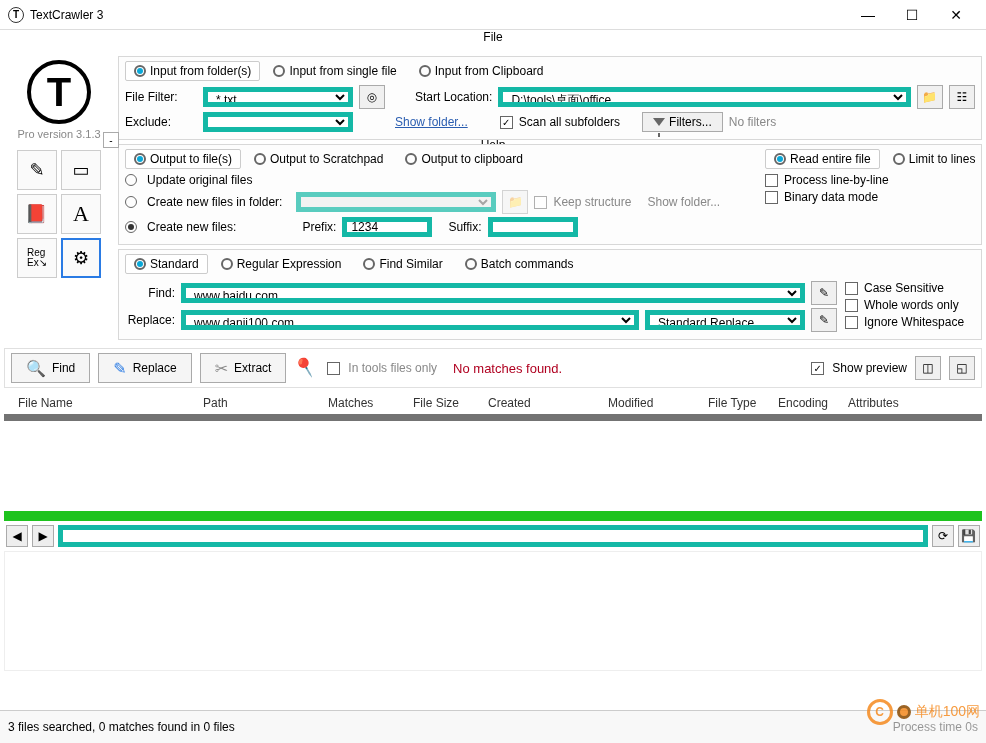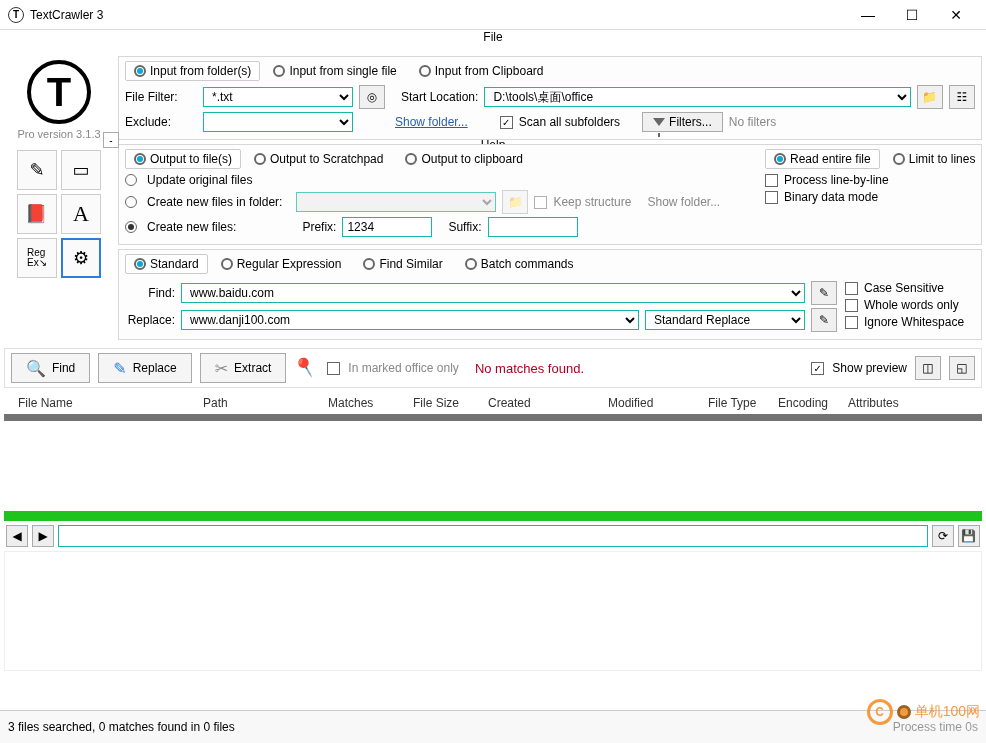"*.txt" input[type=text], select { border: 1px solid #14b8a6 -> 5px solid #14b8a6 }
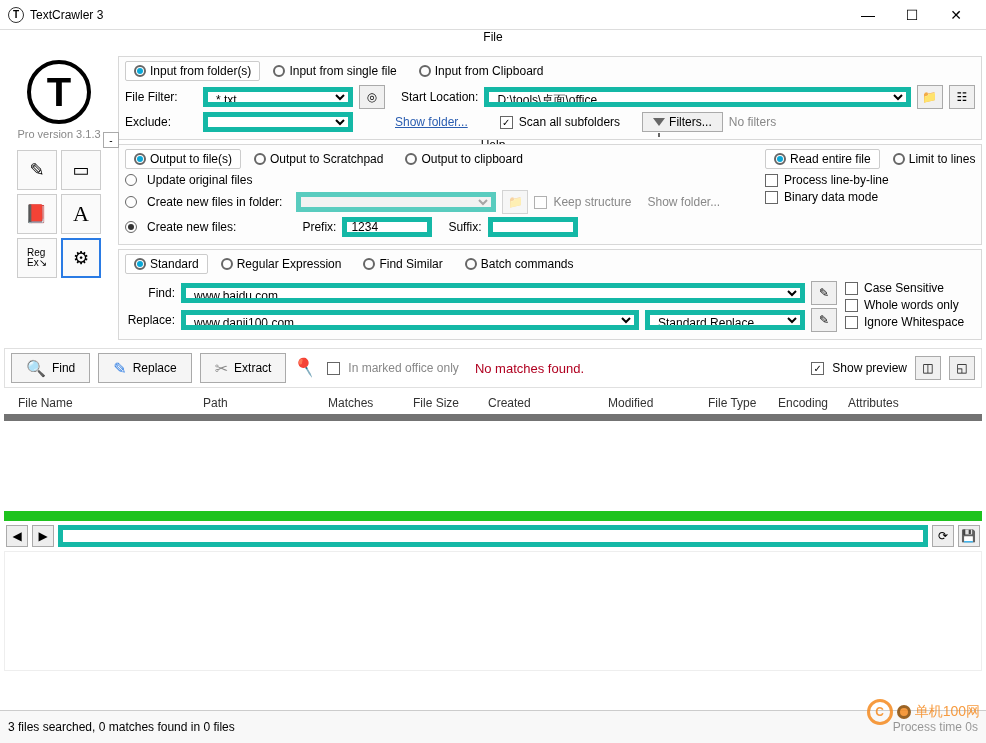"Start Location:" span { margin-left: 10px -> 24px }
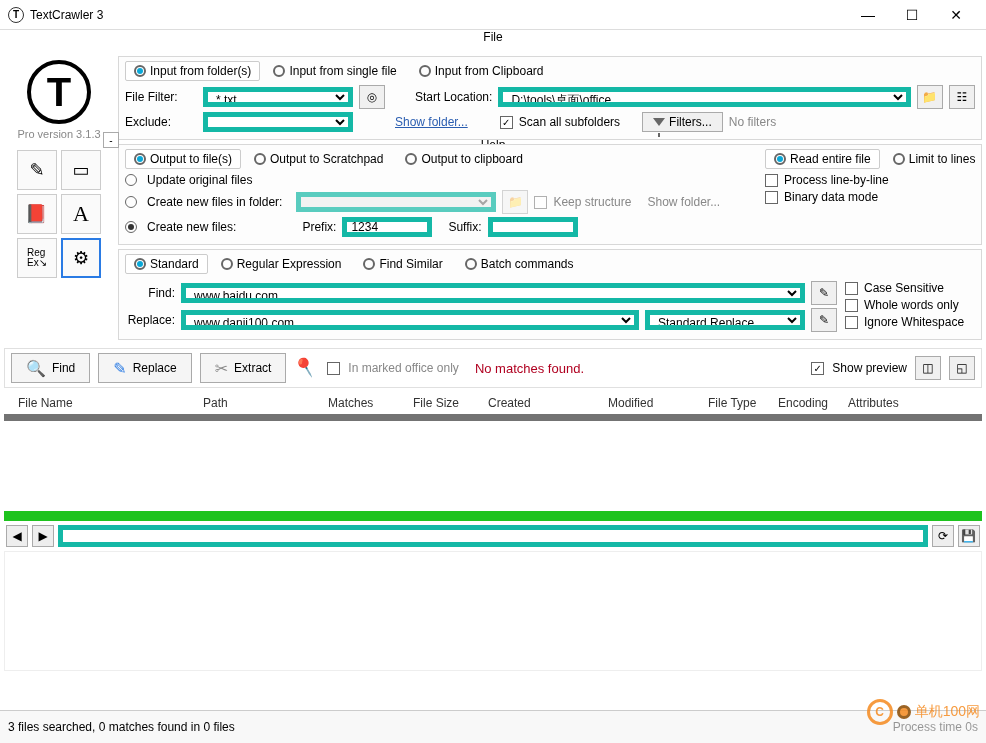"In marked office only" span.muted { text: marked office -> tools files }
